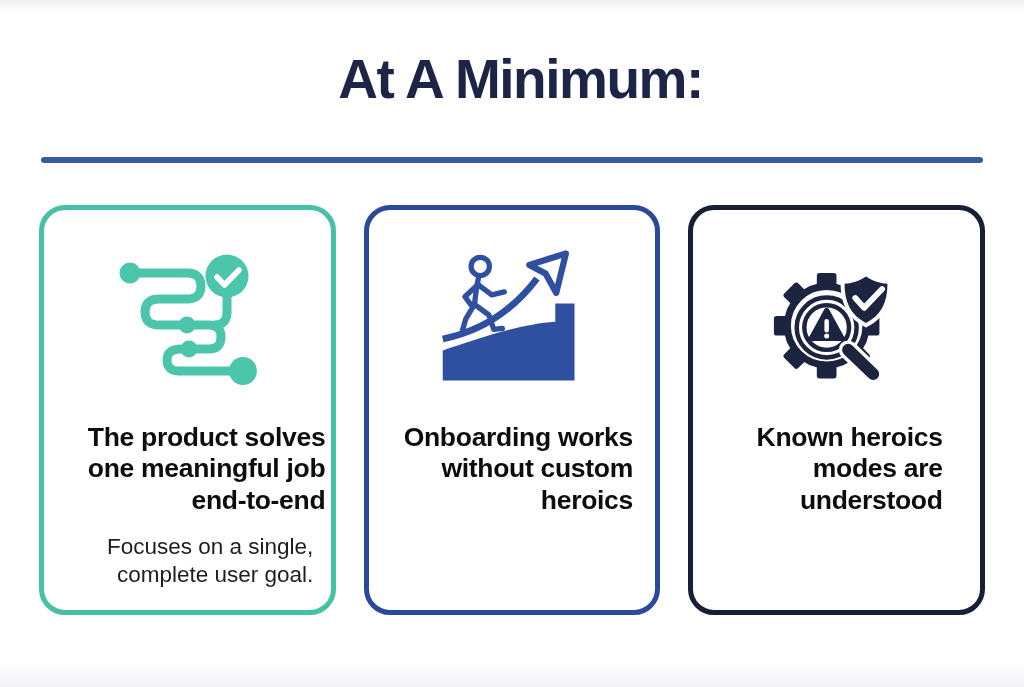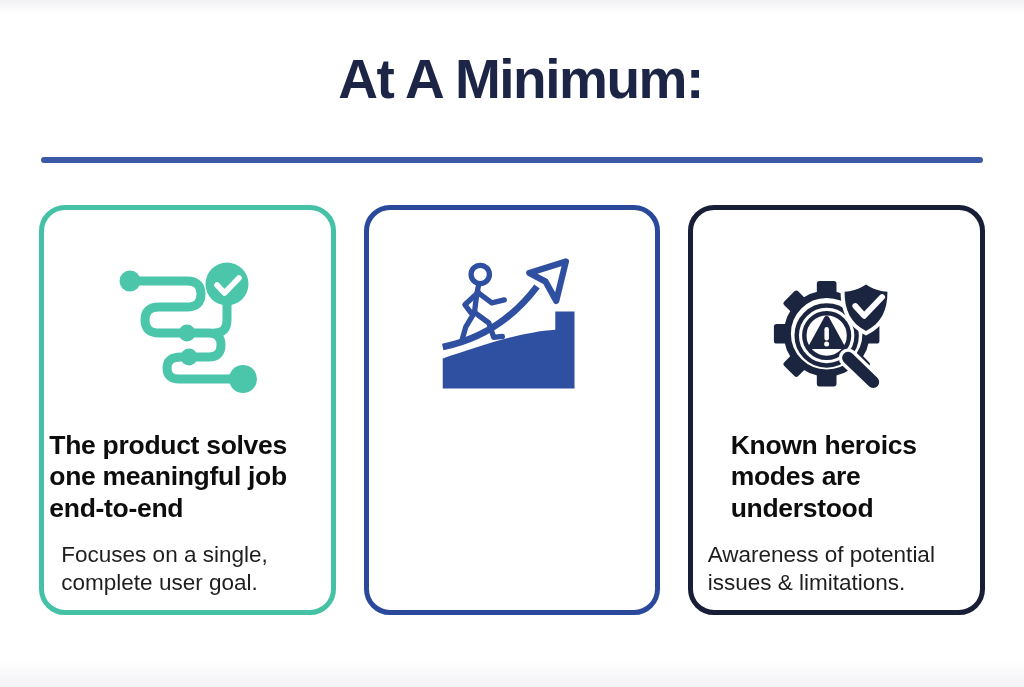"The product solves one meaningful" .card { padding-top: 37px -> 29px; text-align: left -> right }
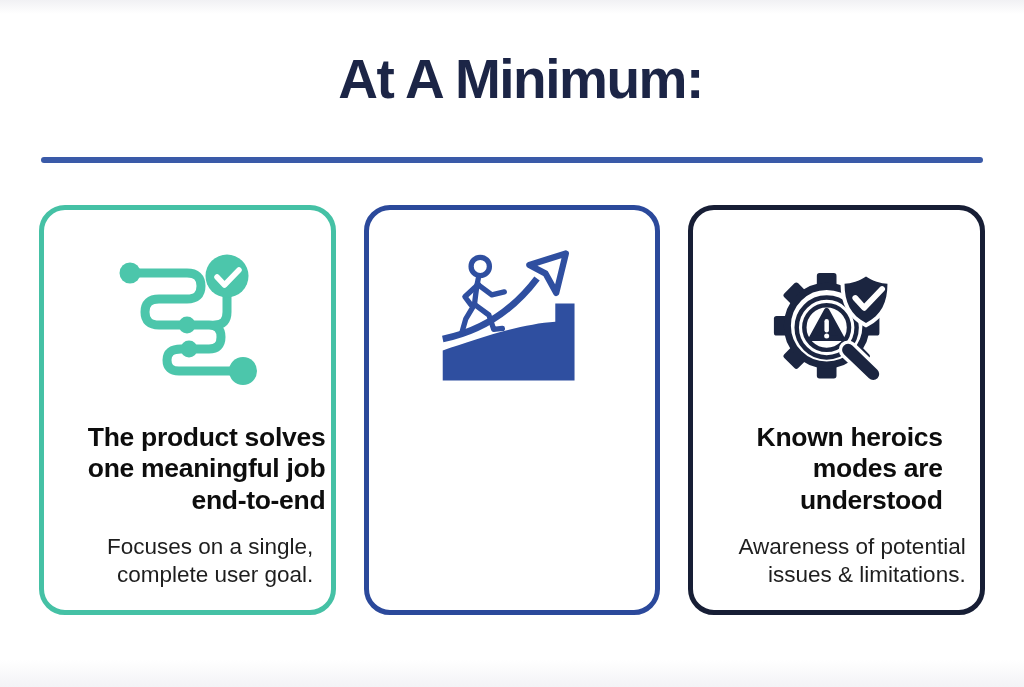"Onboarding works without custom heroics" h2.card-heading { html: none -> <h2>Onboarding works without custom heroics</h2> }
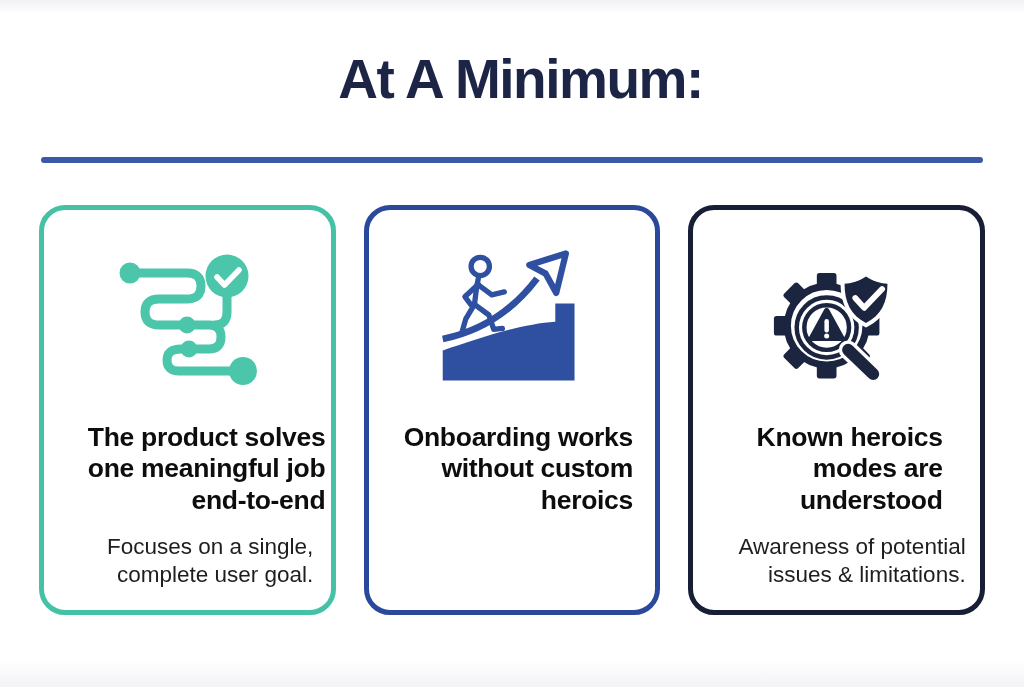"Awareness of potential issues &" p.card-subtext { html: <p>Awareness of potential issues &amp; limitations.</p> -> none }
